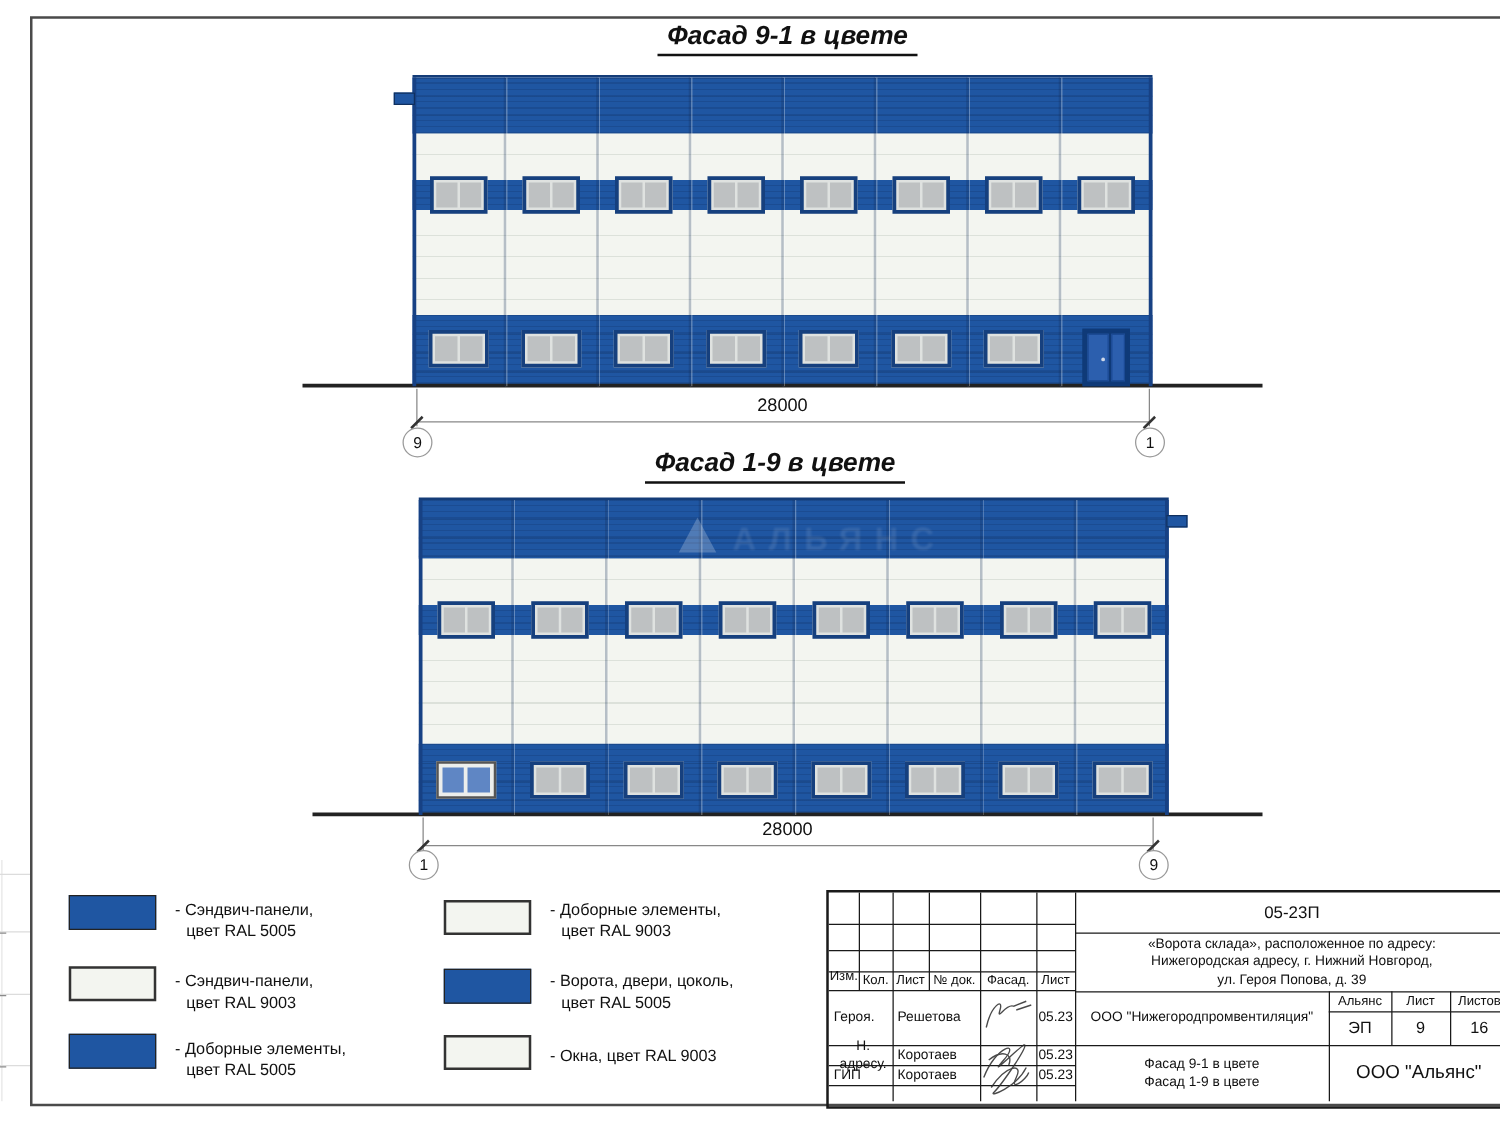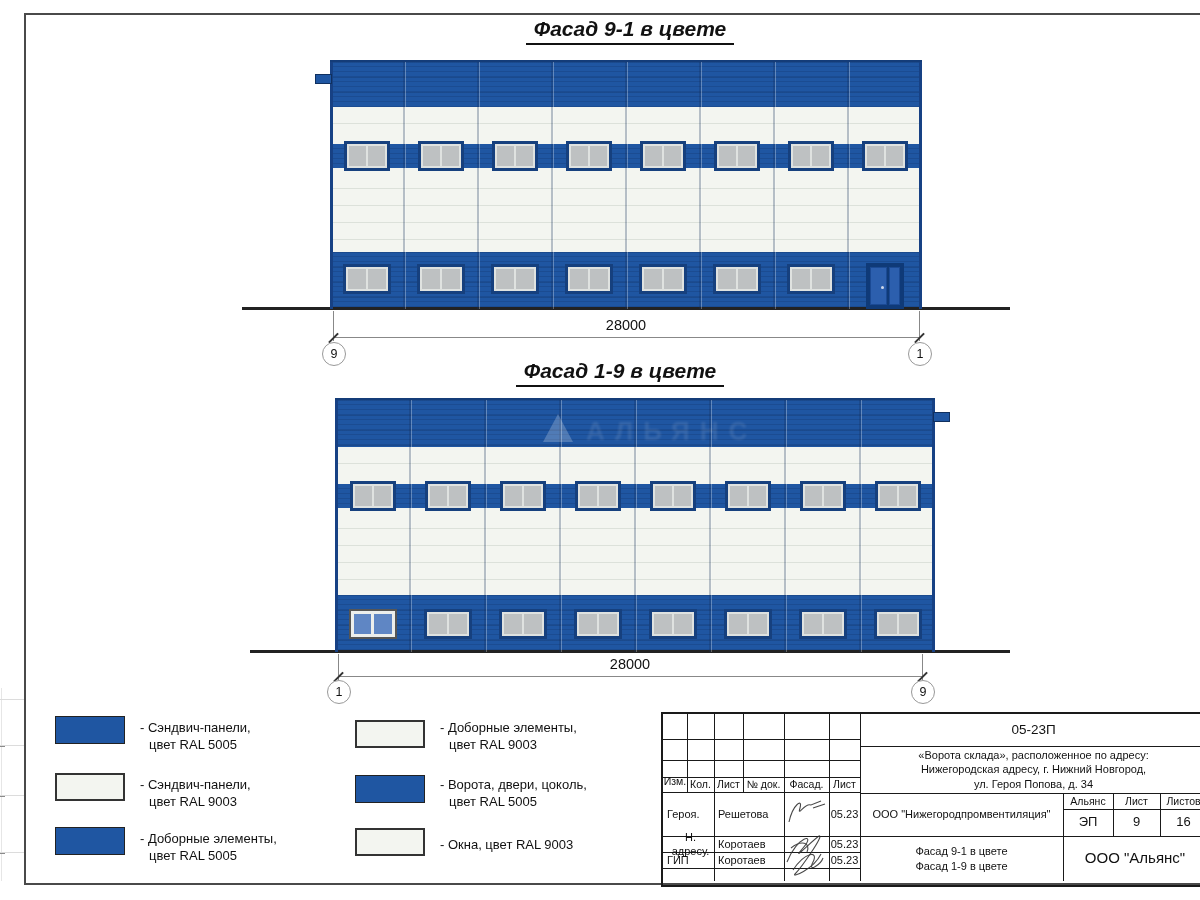"ул. Героя Попова, д. 34" div { text: 34 -> 39 }
